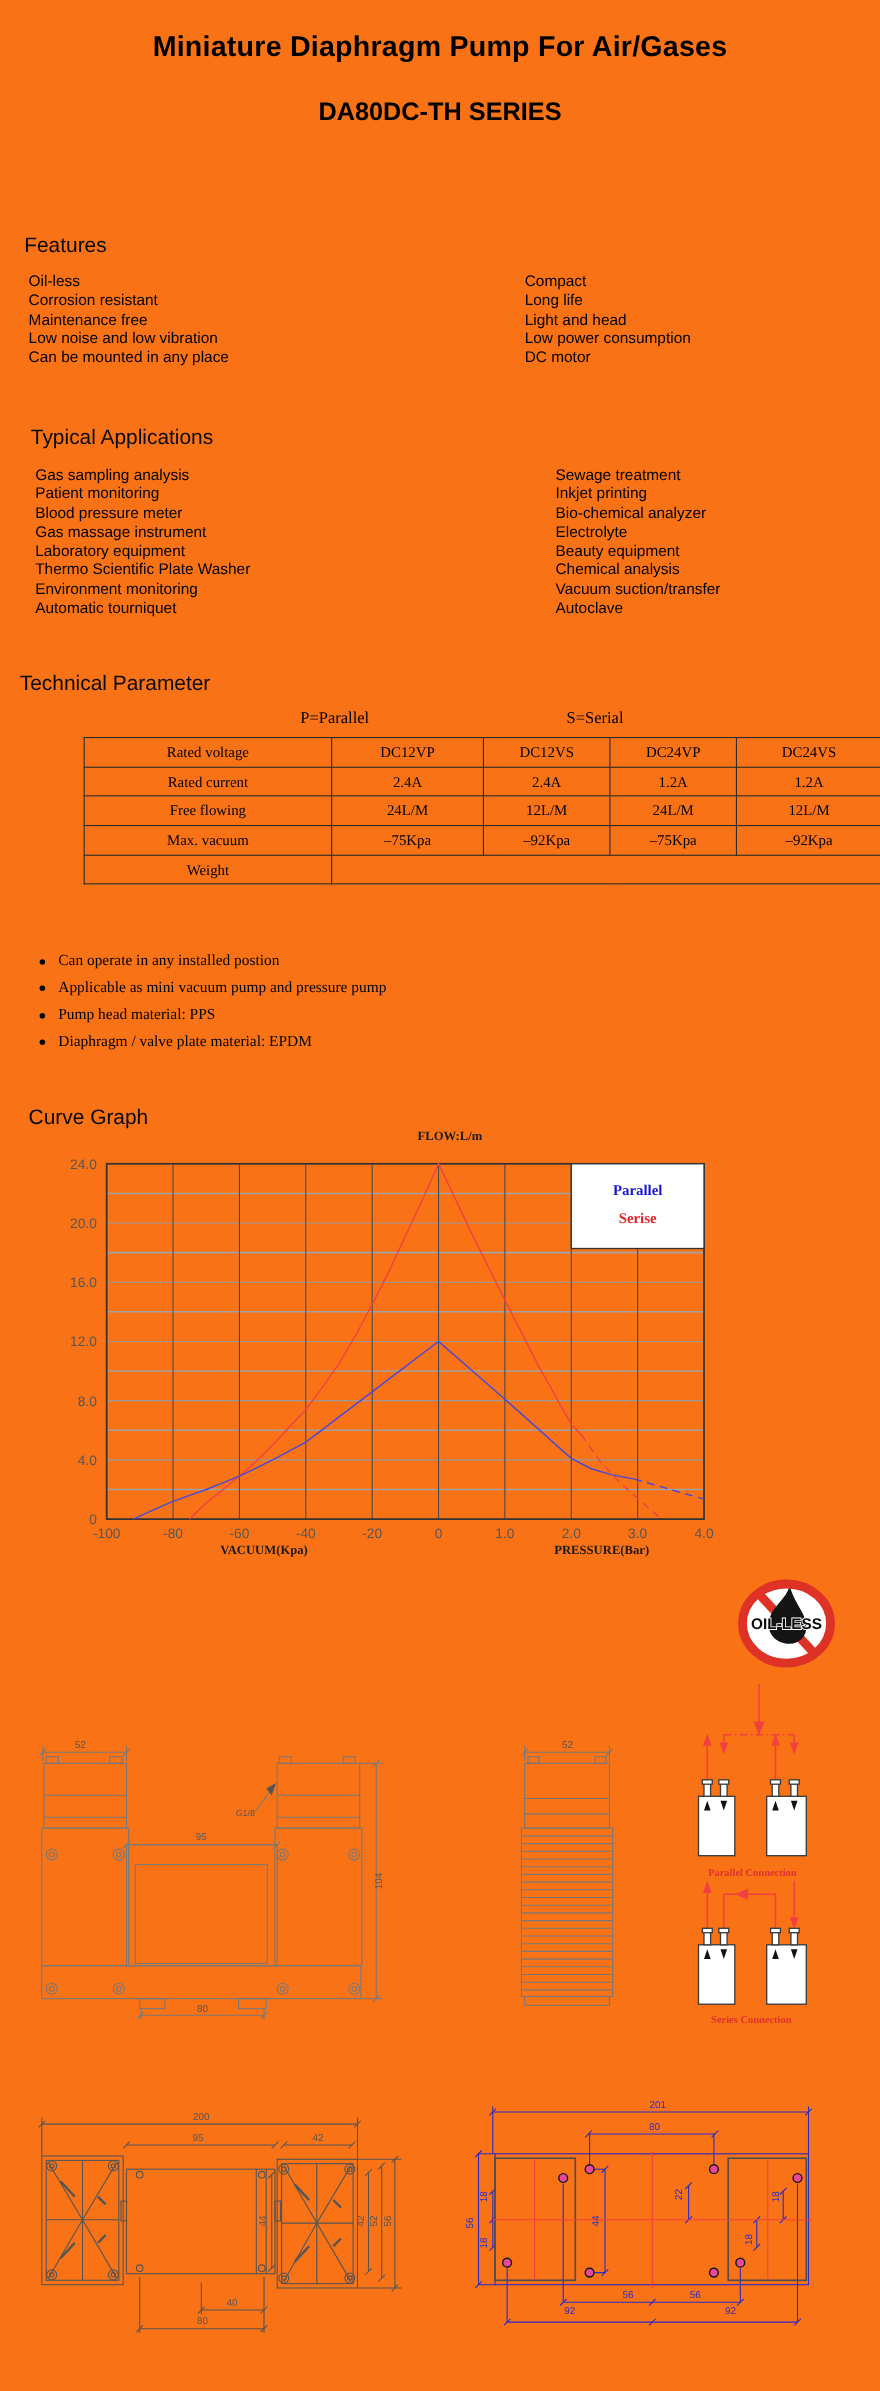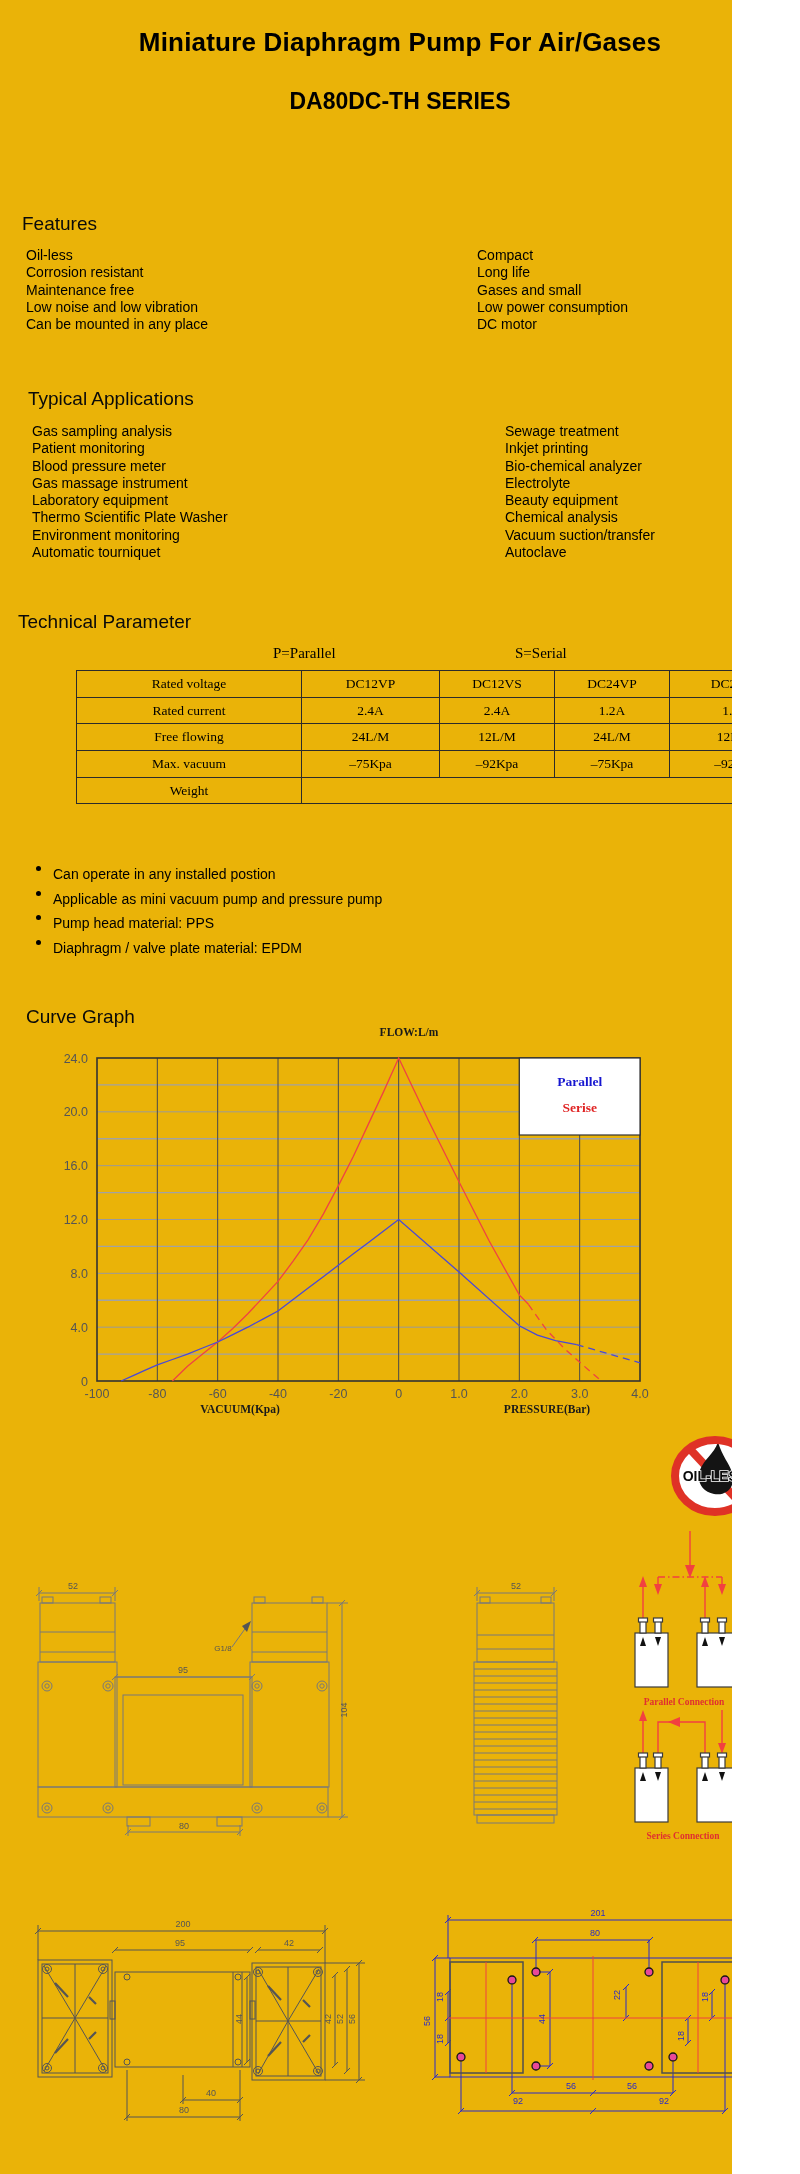"Miniature Diaphragm Pump For Air/Gases" #canvas { background: #eab308 -> #f97316; width: 732px -> 800px }
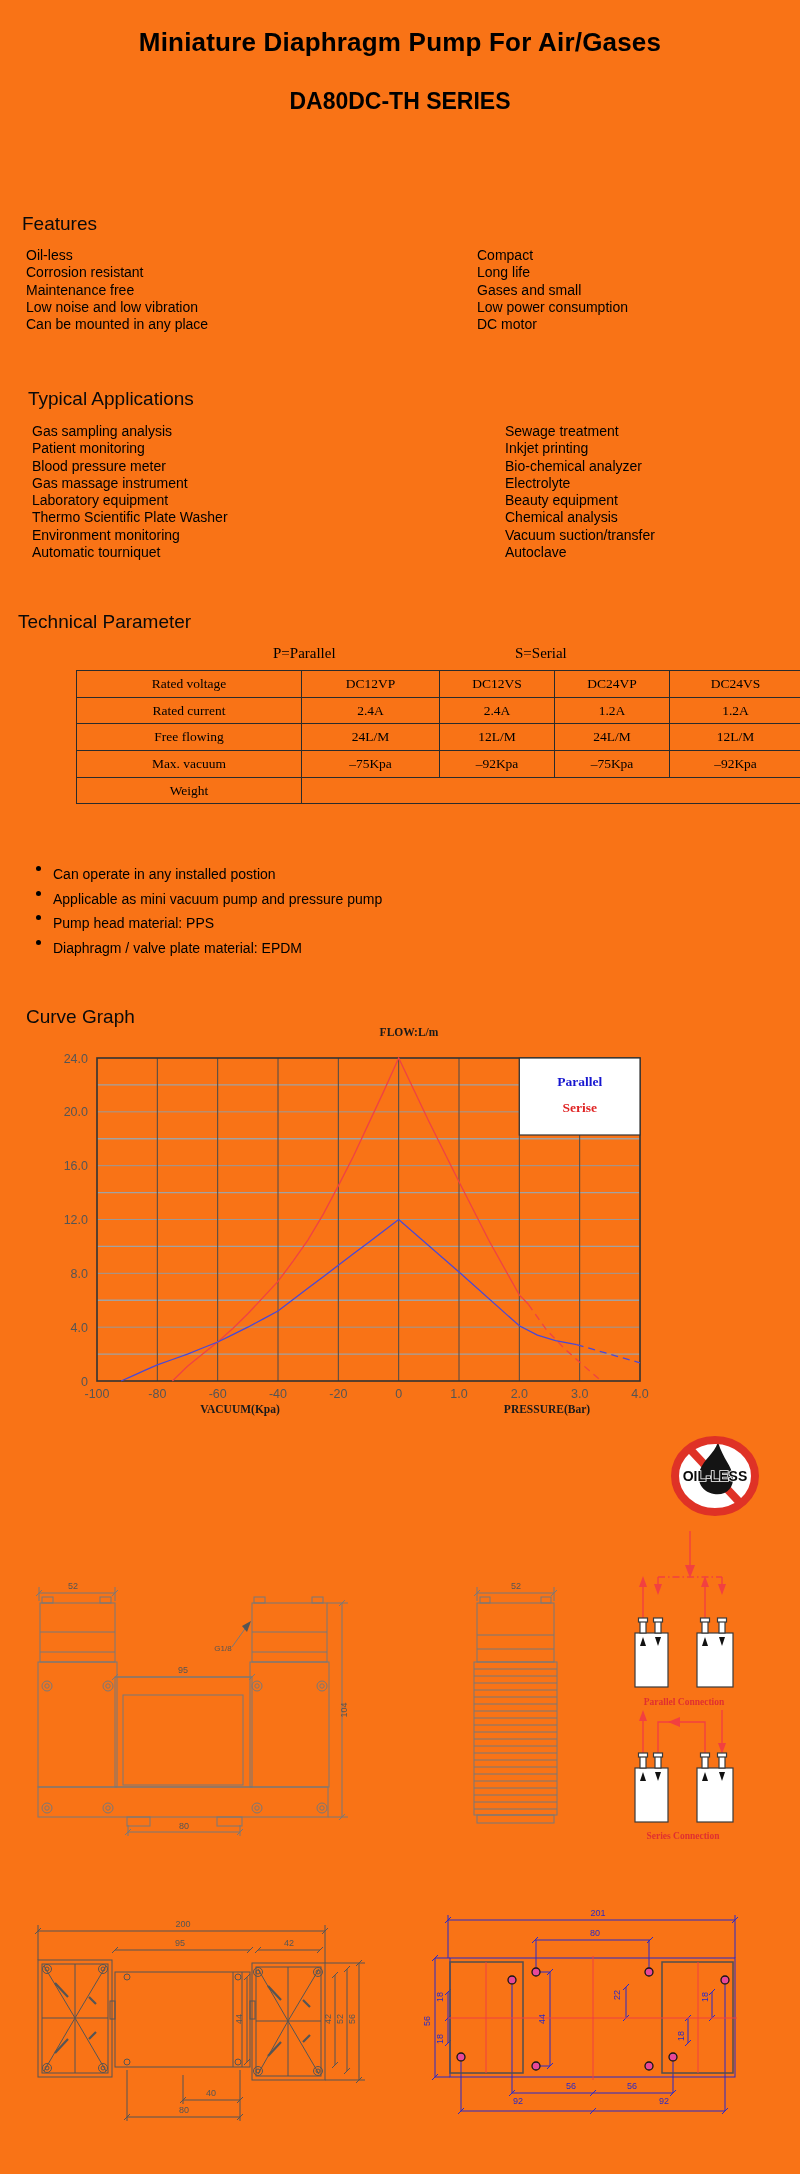"Gases and small" div.li { text: Gases and small -> Light and head }
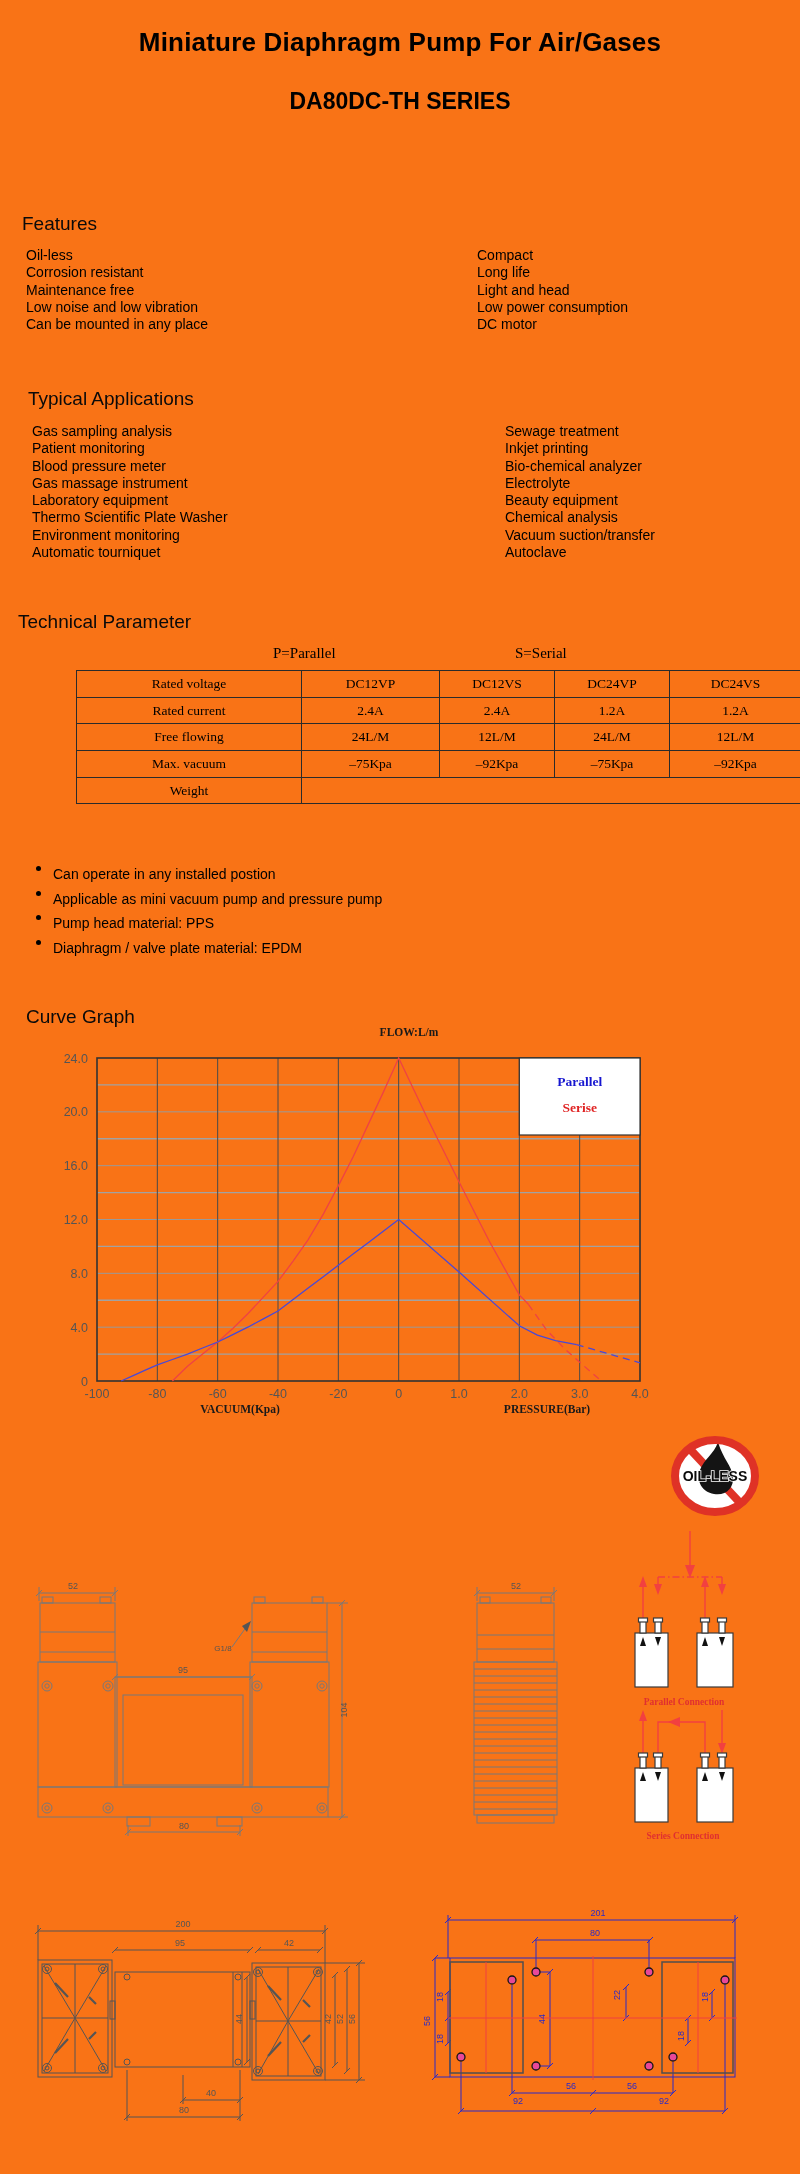"Can operate in any installed" .notes .note { align-items: flex-start -> center; font-family: none -> Liberation Serif, serif }
